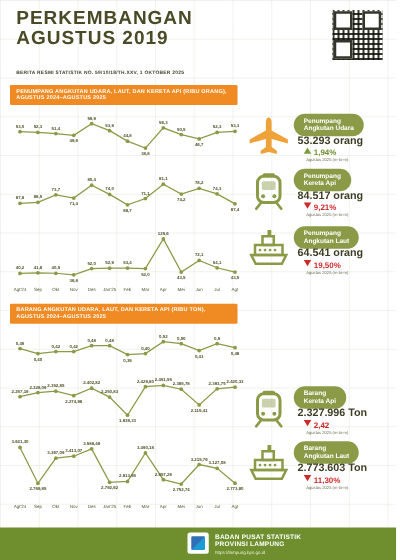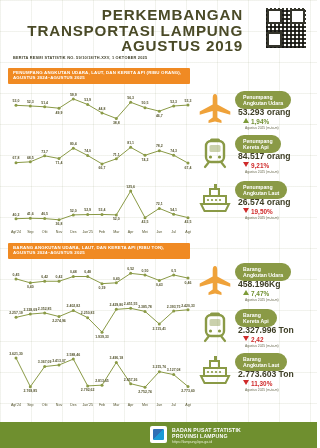"PERKEMBANGAN" .title div { text-align: right -> none }
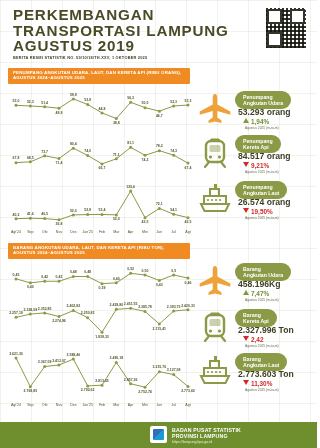"TRANSPORTASI LAMPUNG" div { html: <div>TRANSPORTASI LAMPUNG</div> -> none }
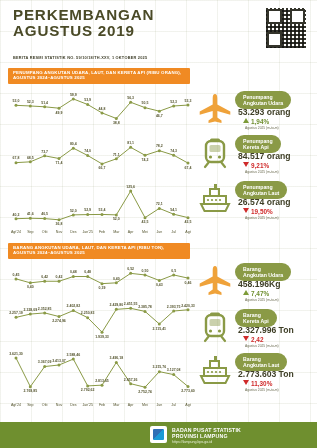"26.574 orang" div.bignum { text: 26.574 -> 64.541 }
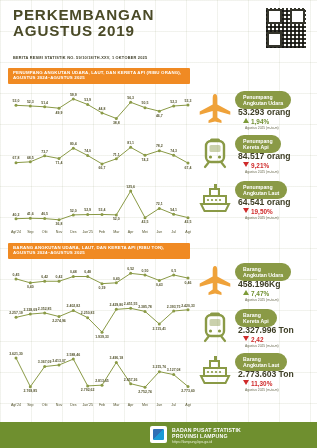"458.196Kg" div.card { html: <div> <div><svg> <path></path> </svg></div> <div> <div>Barang</div> <div>Angkutan Udara</div> </div> <div>458.196Kg</div> <div><span></span>7,47%</div> <div>Agustus 2025 (m-to-m)</div> </div> -> none }
